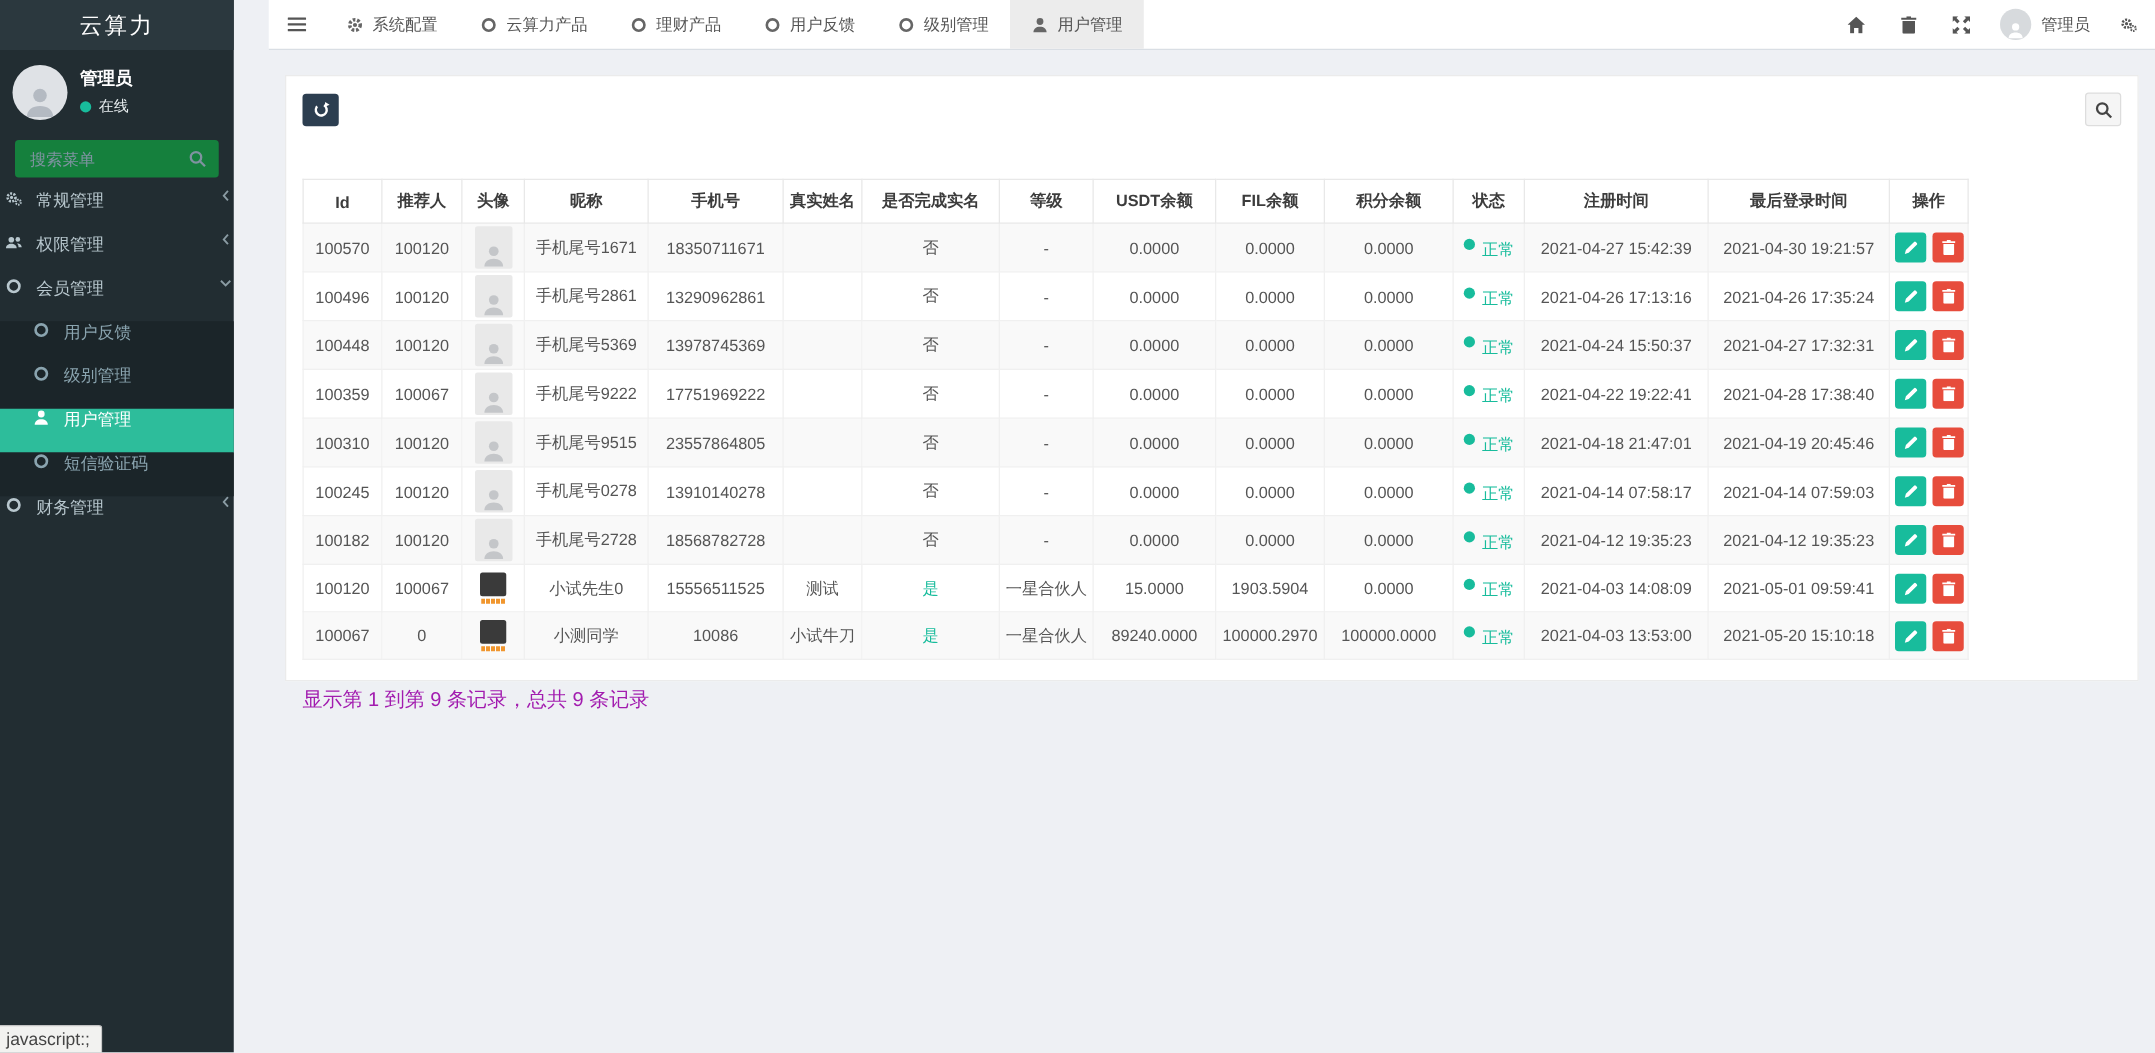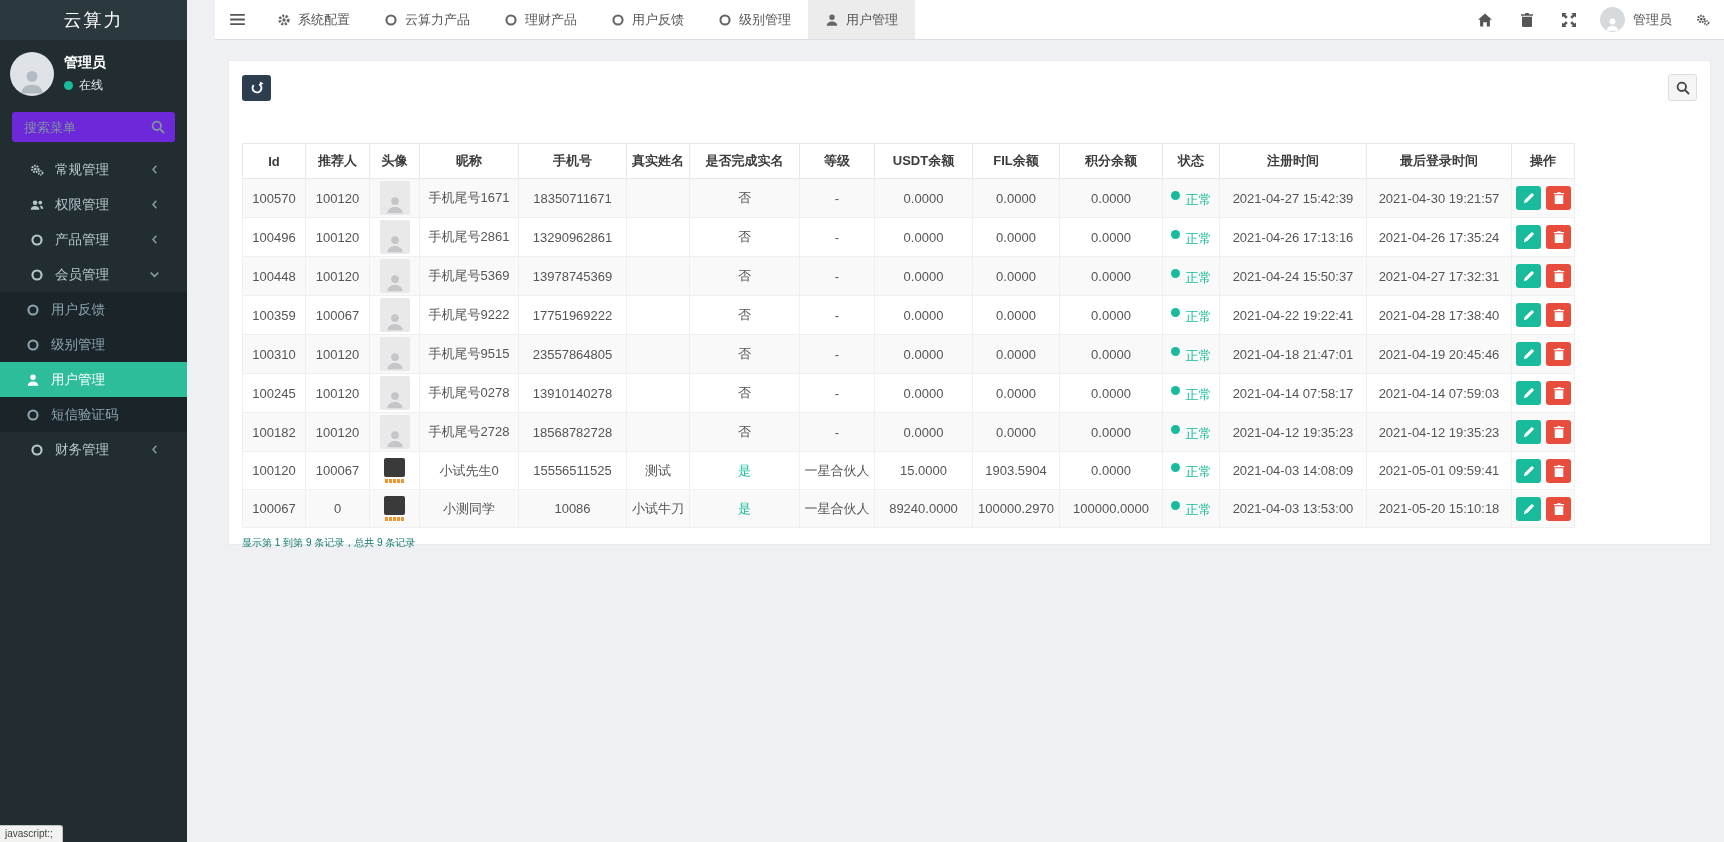"搜索菜单" .sidebar-search { background: #6d28d9 -> #15803d }
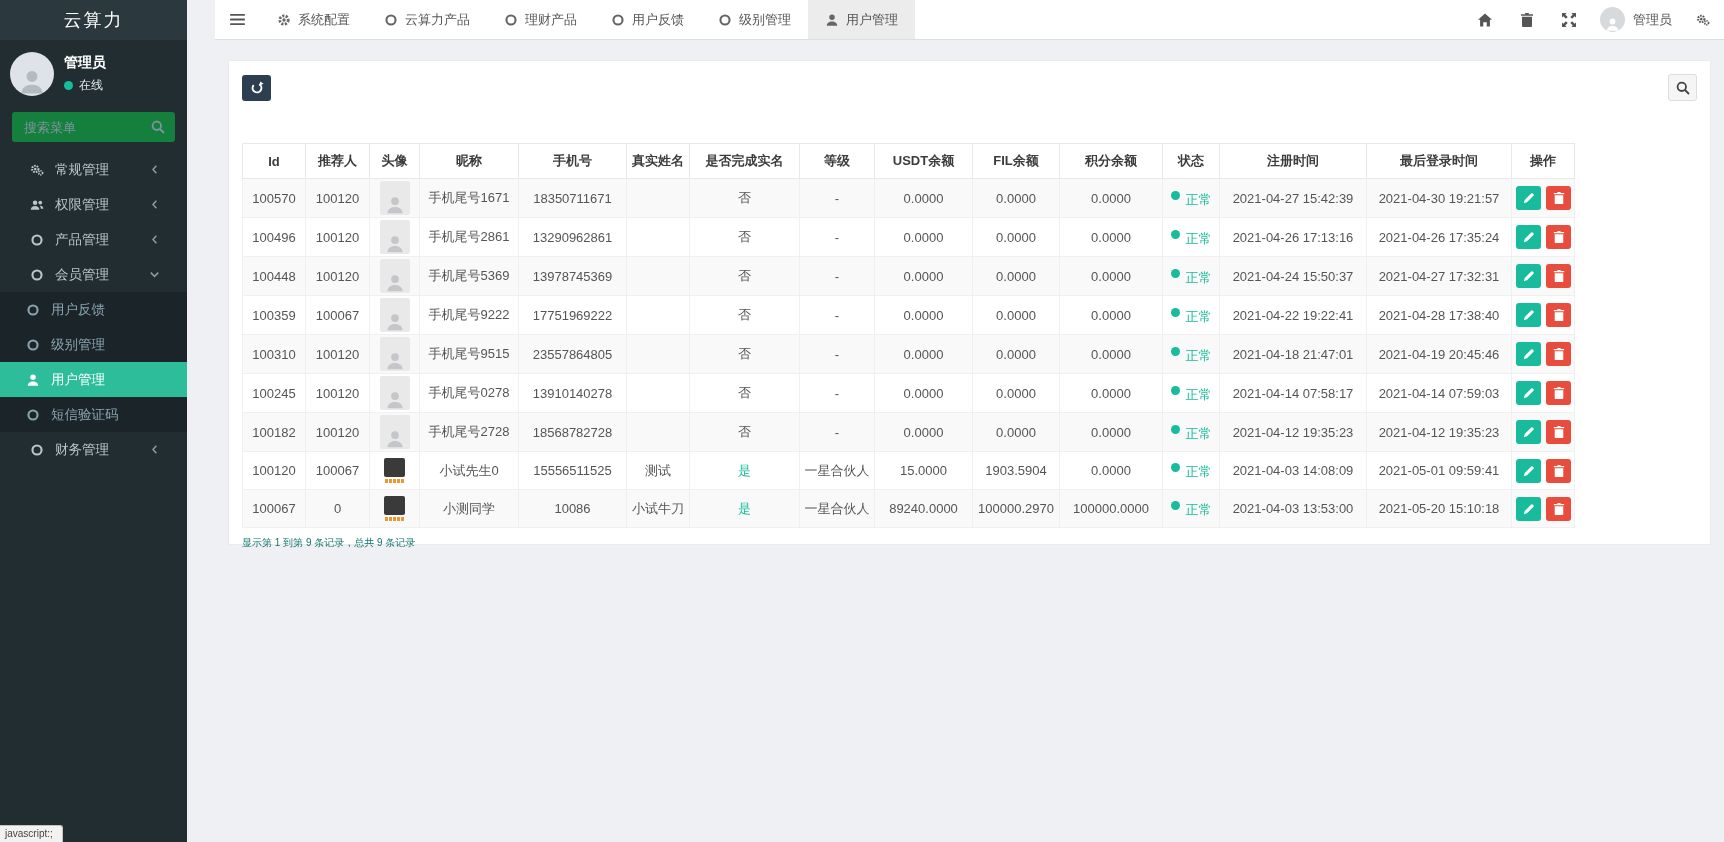"常规管理" .menu li { align-items: center -> none; padding: 0 28px -> 0 2px }
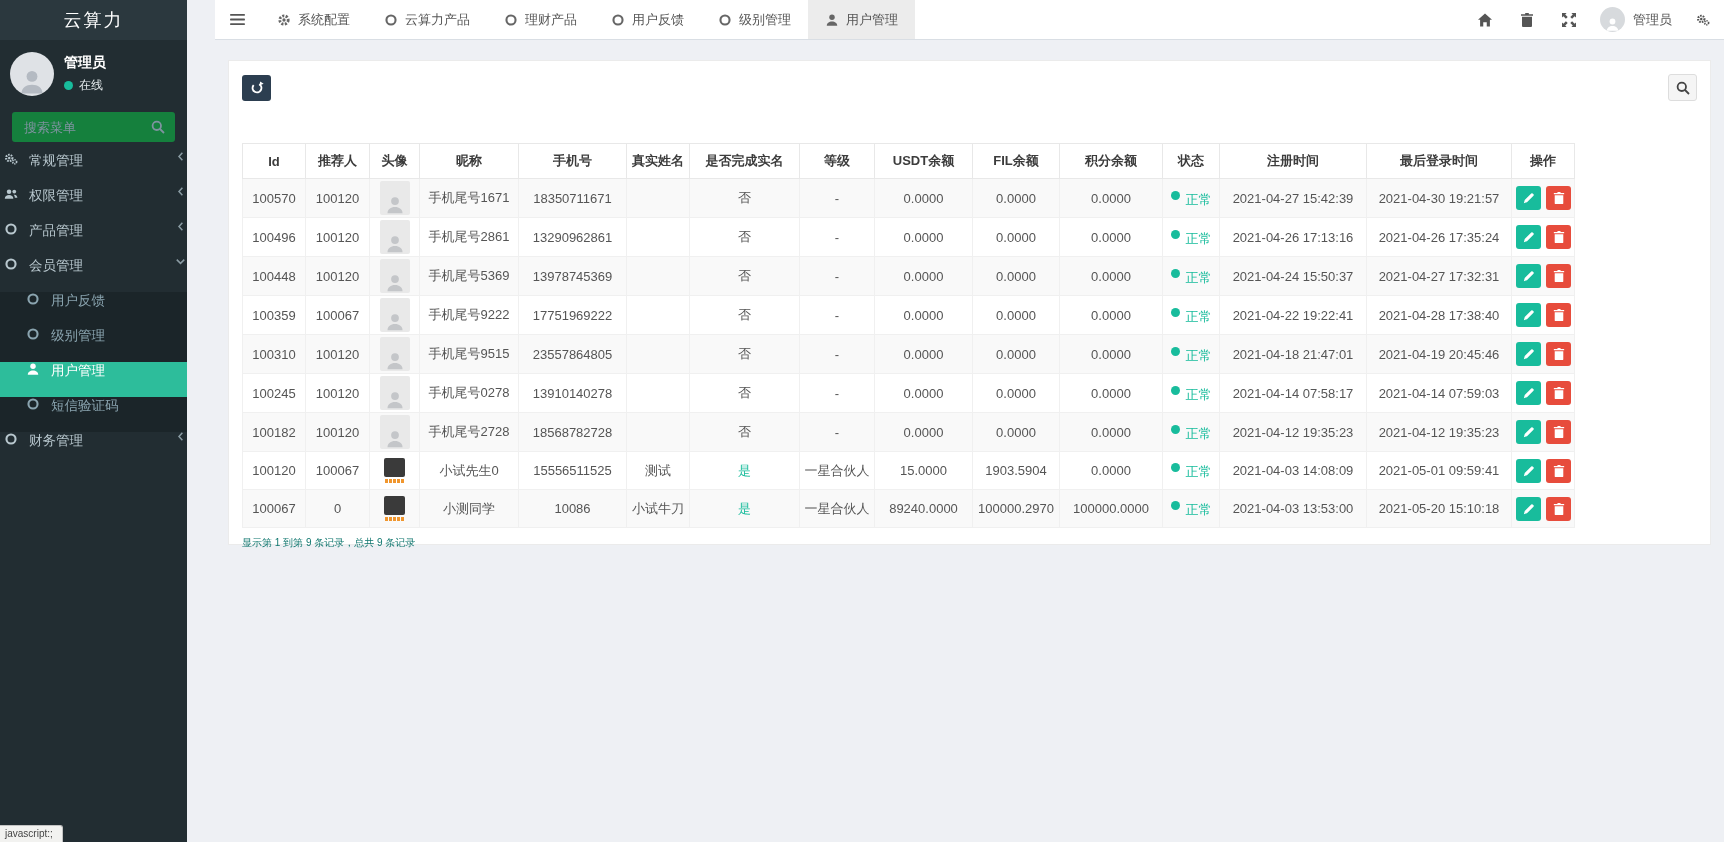"产品管理" li.menu-item { html: <li> <span> <svg> <circle></circle> </svg> </span> <span>产品管理</span> <span> <svg> <path></path> </svg> </span> </li> -> none }
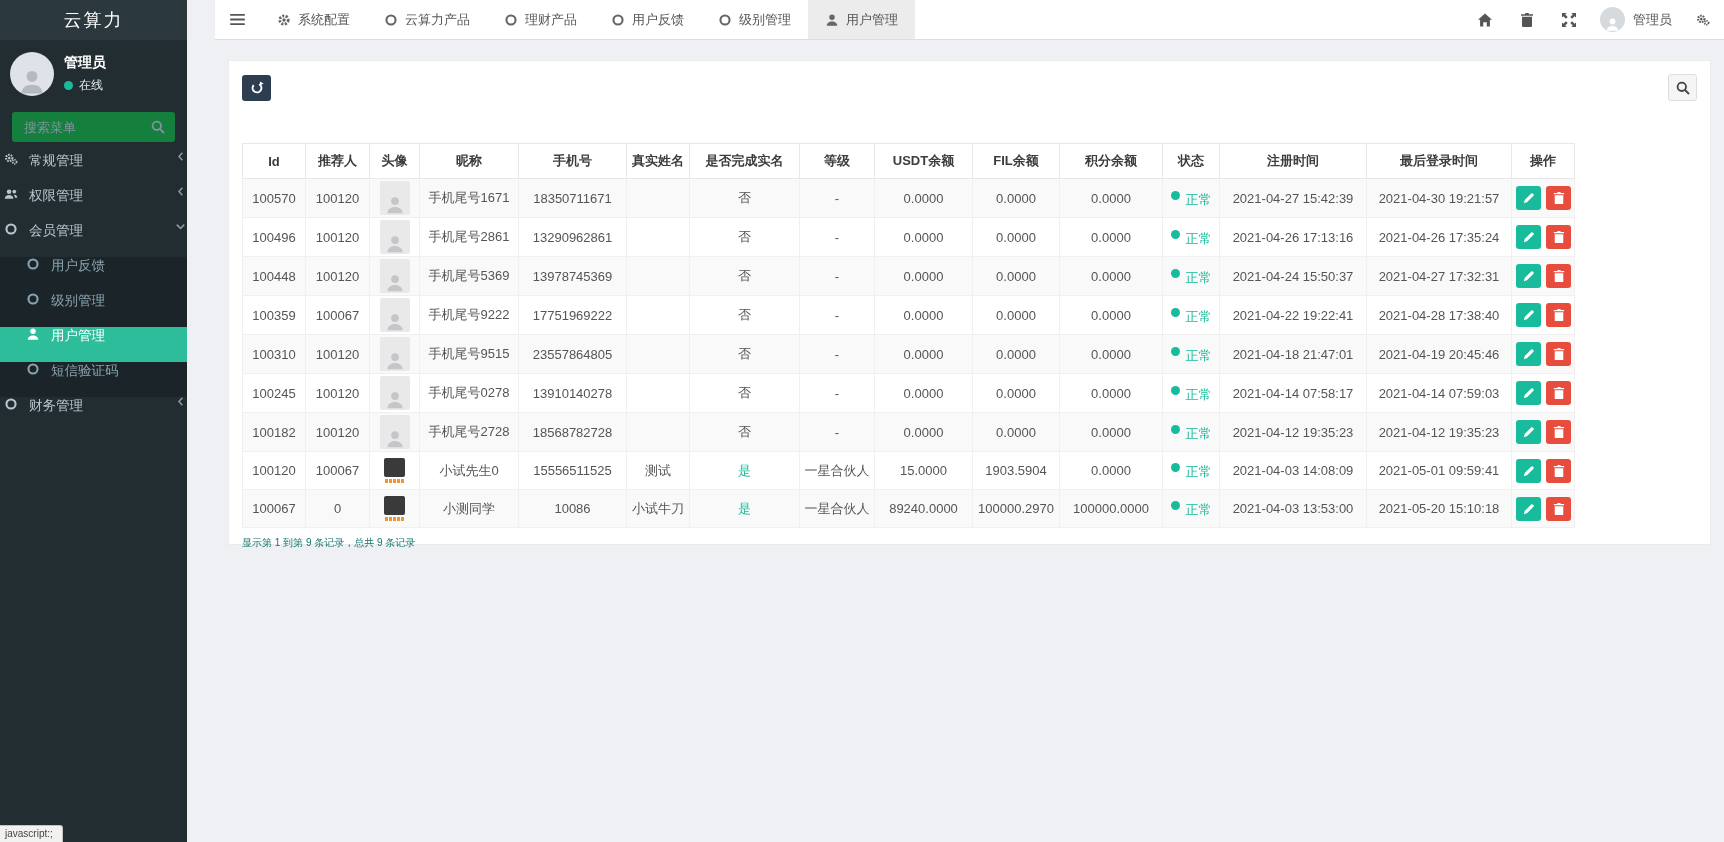"显示第 1 到第 9 条记录，总共" .table-info { color: #0f766e -> #a21caf; font-size: 10px -> 16px; margin-top: 8px -> 22px }
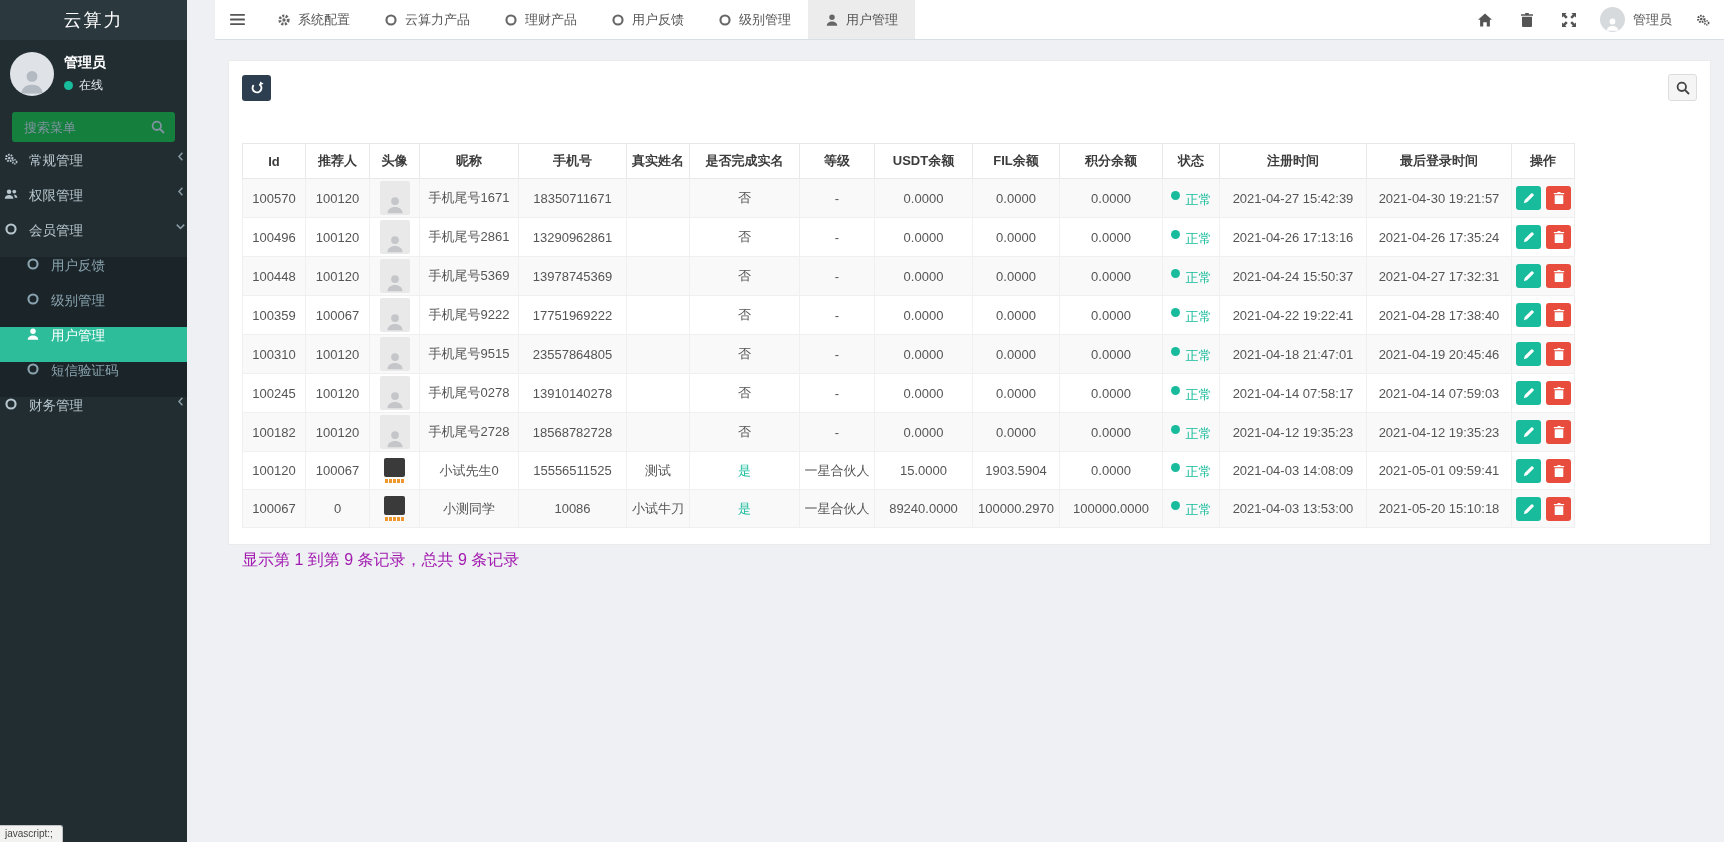"javascript:;" .status-tip { font-size: 10px -> 14px }
